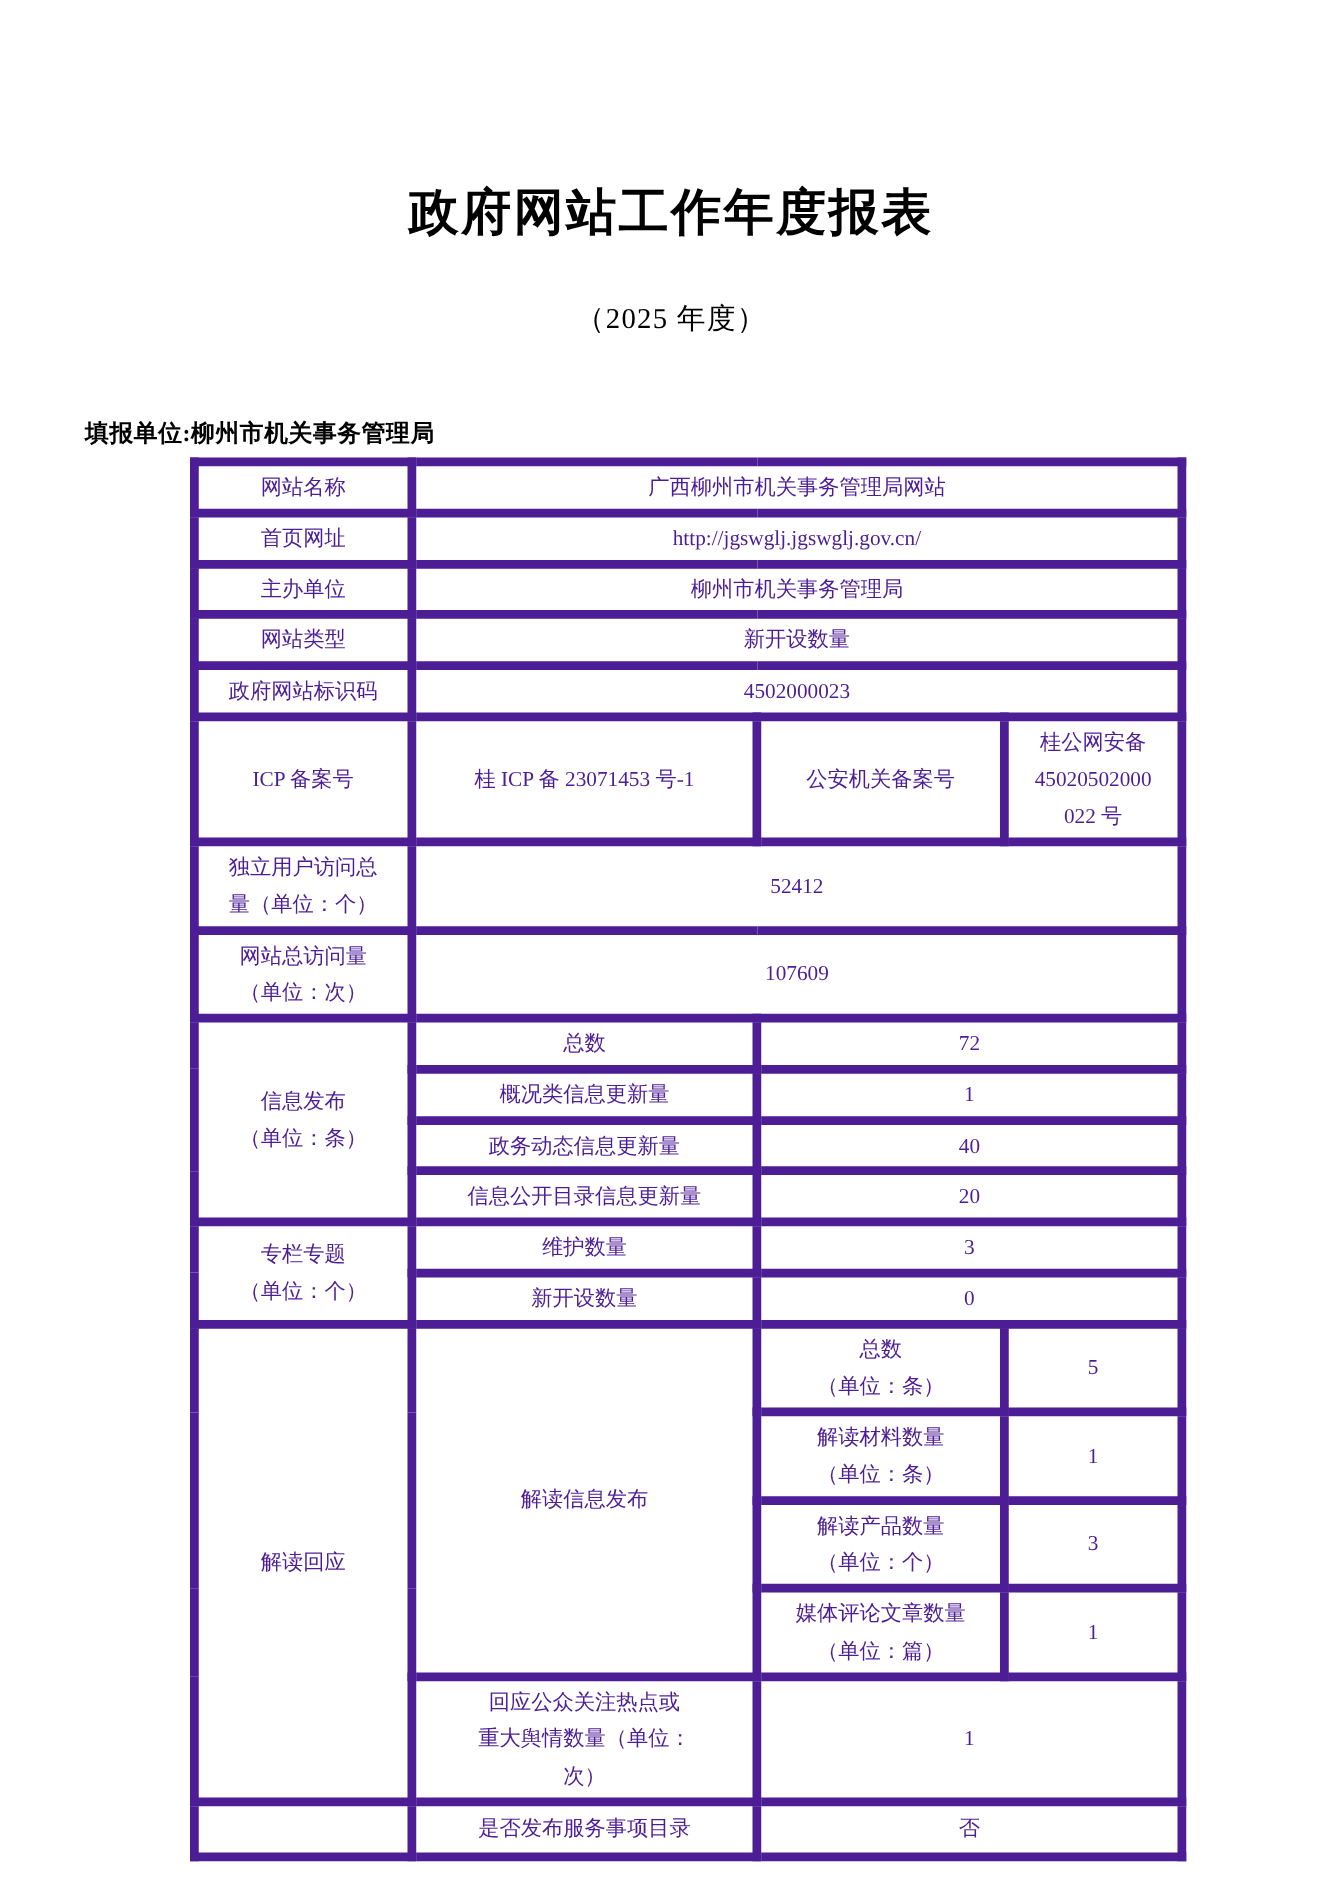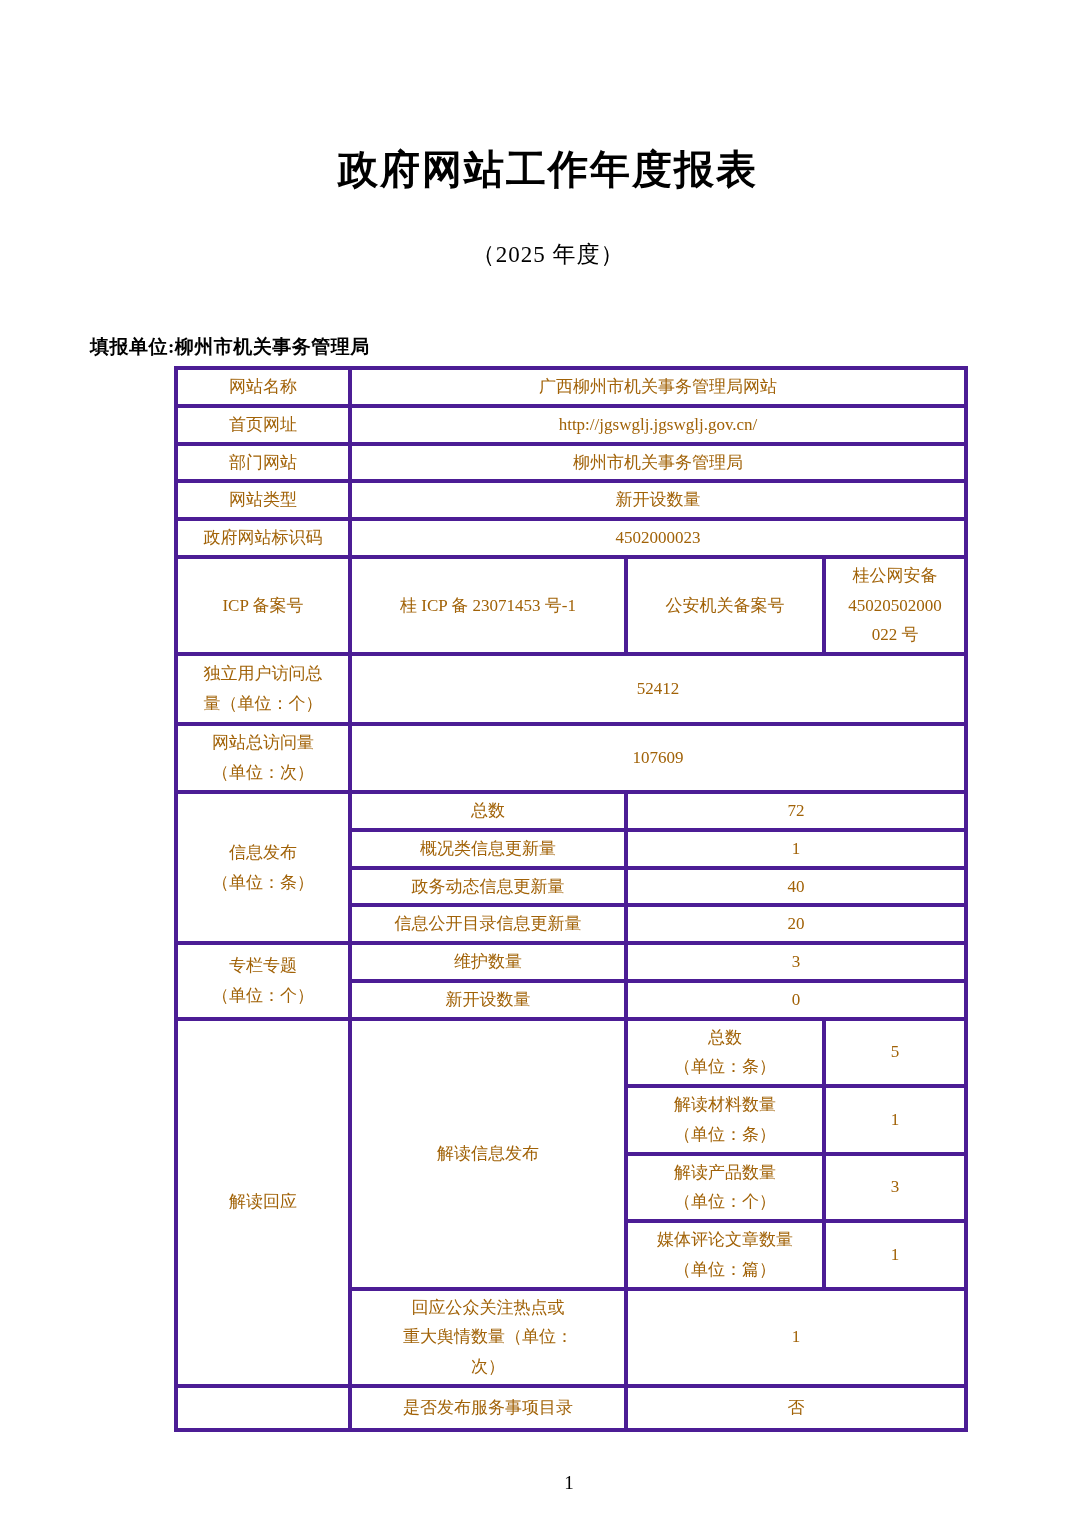"政府网站工作年度报表" .page { padding-left: 22px -> none }
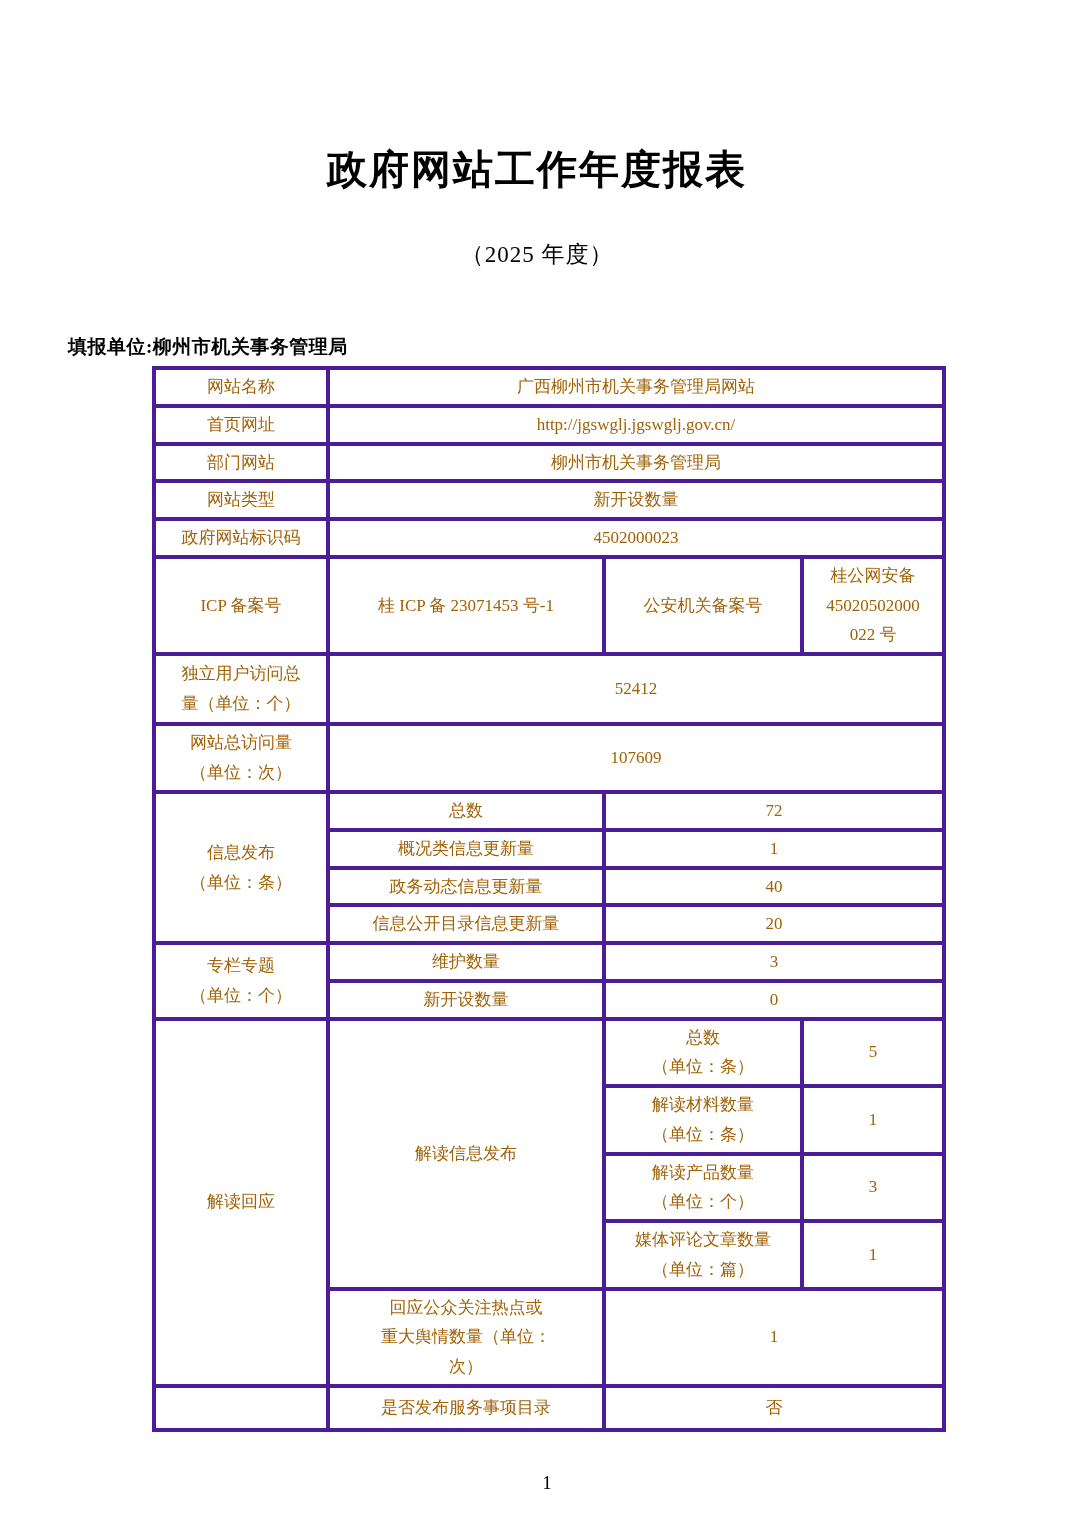"网站名称" table.report-table td { border: 4px solid #4c1d95 -> 7px solid #4c1d95; color: #a16207 -> #4c1d95 }
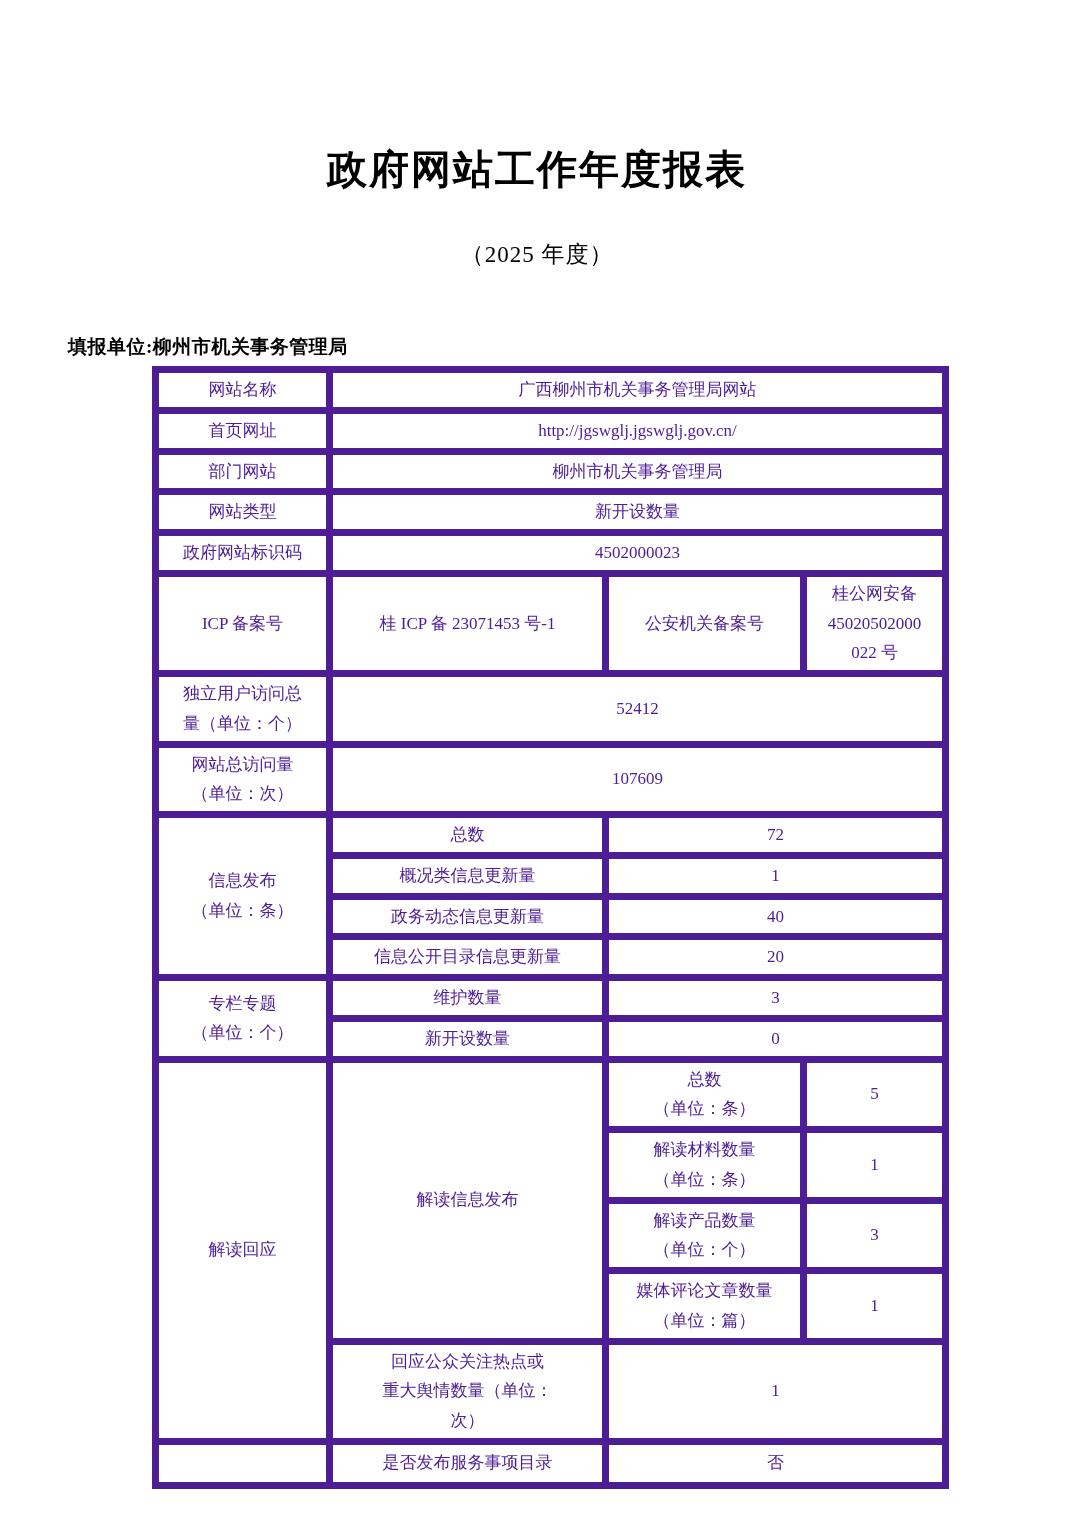"部门网站" td { text: 部门网站 -> 主办单位 }
